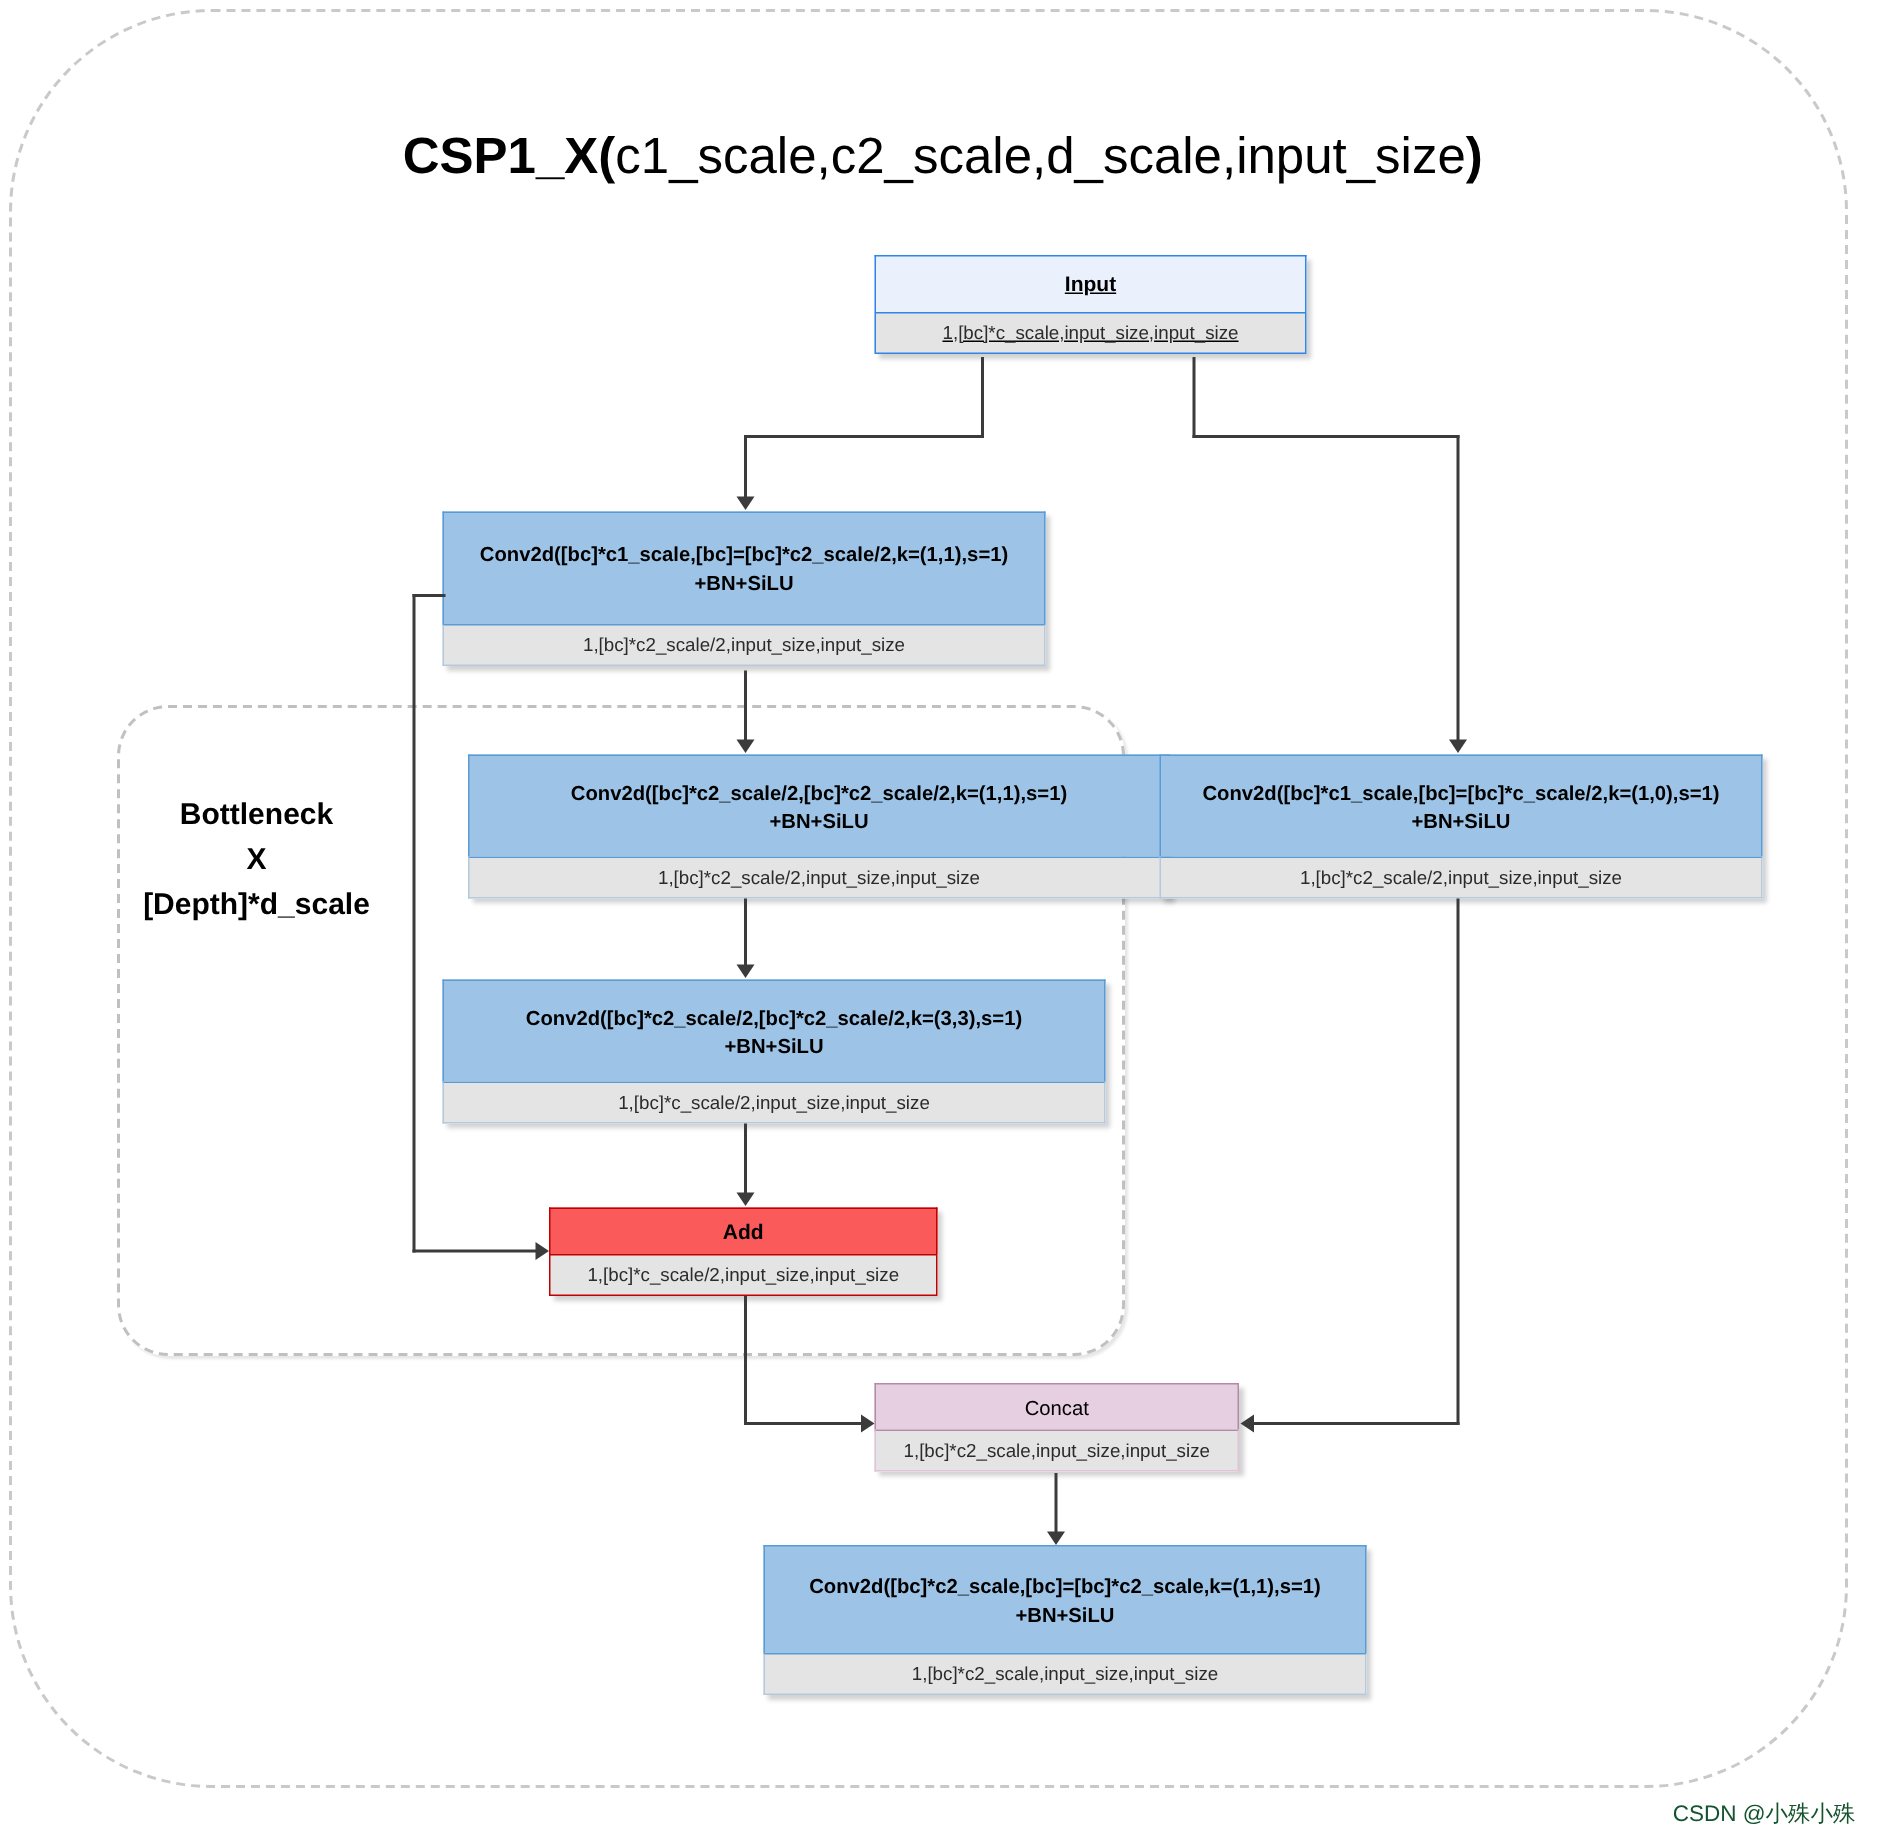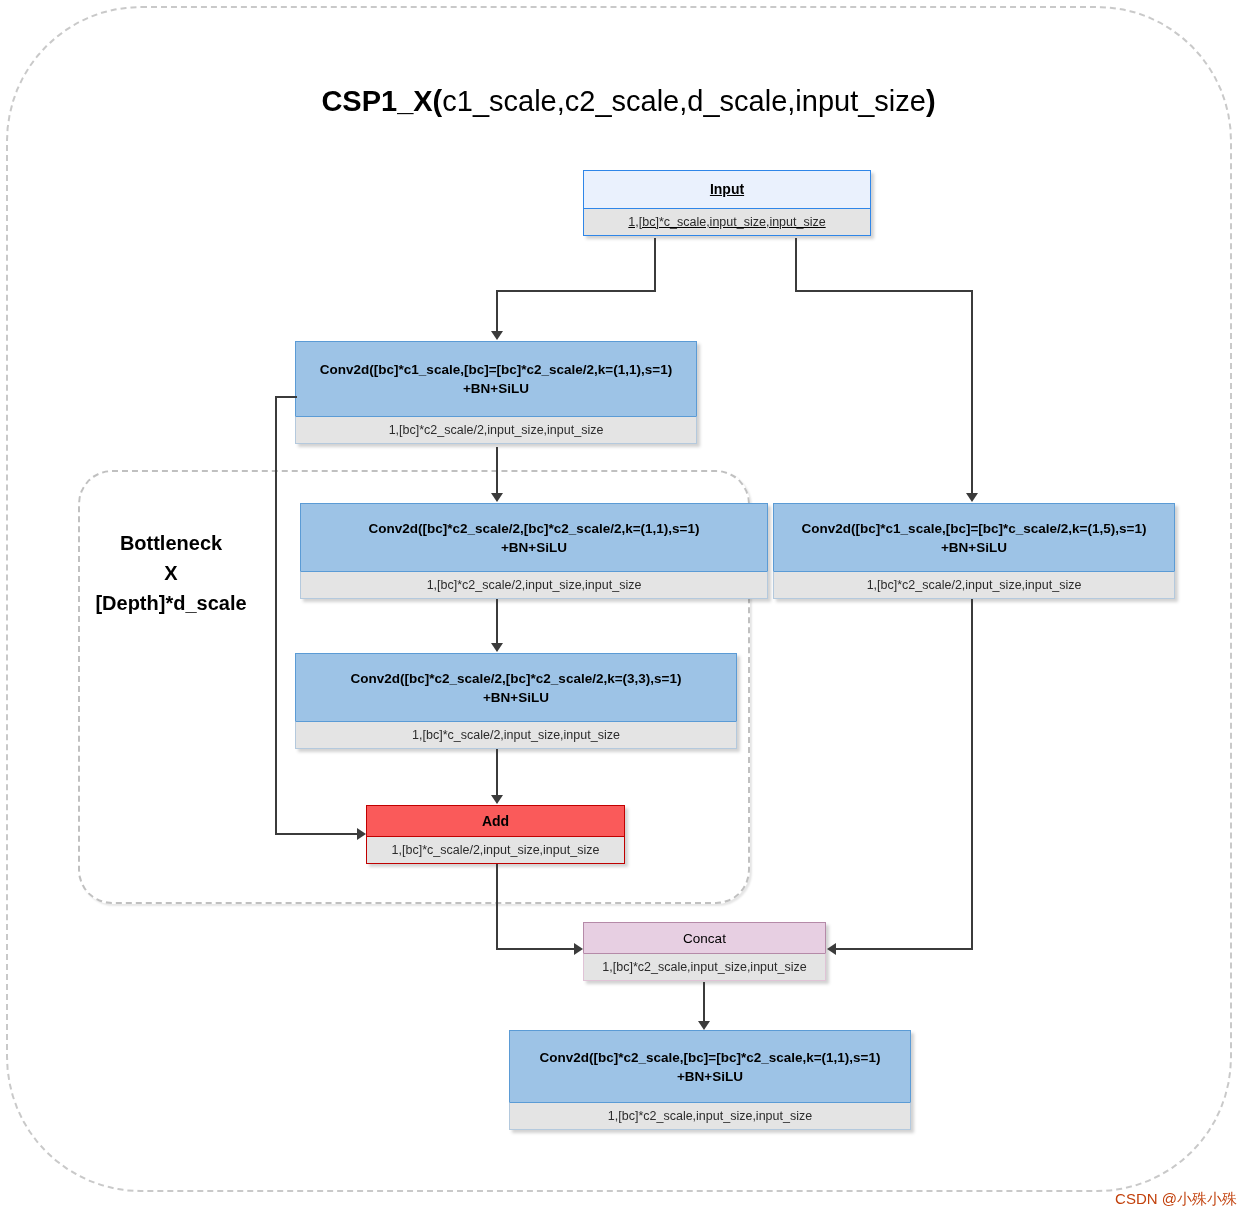"CSP1_X(c1_scale,c2_scale,d_scale,input_s" .title { font-size: 29px -> 34px }
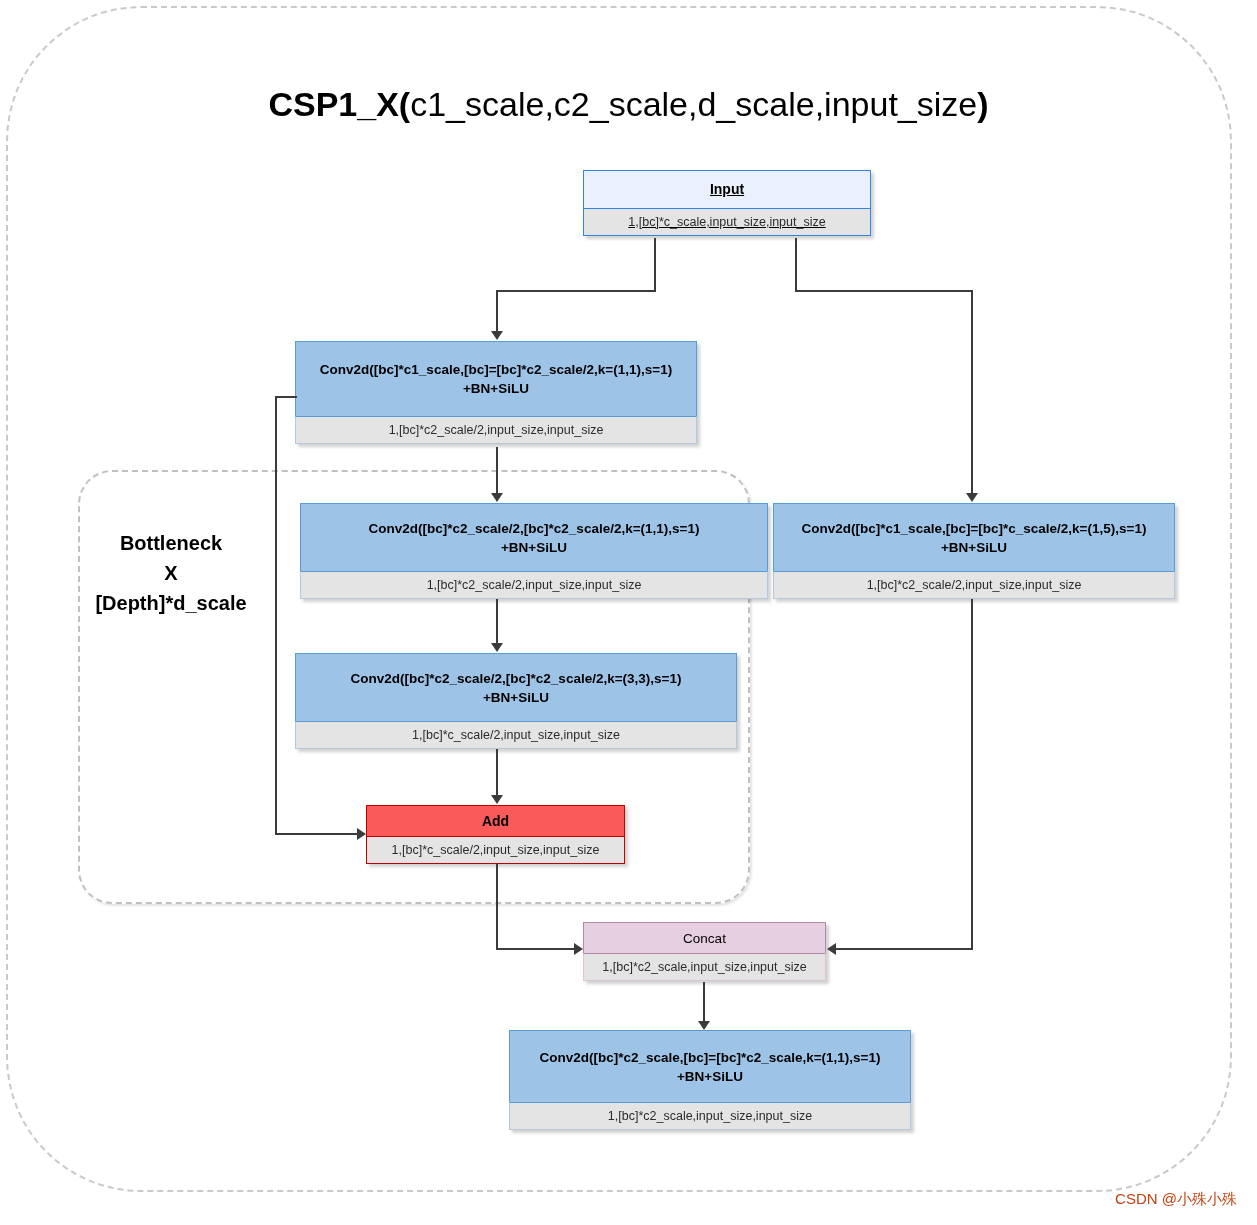"Conv2d([bc]*c2_scale/2,[bc]*c2_scale/2,k=(1,1),s" div.node { left: 300px -> 312px }
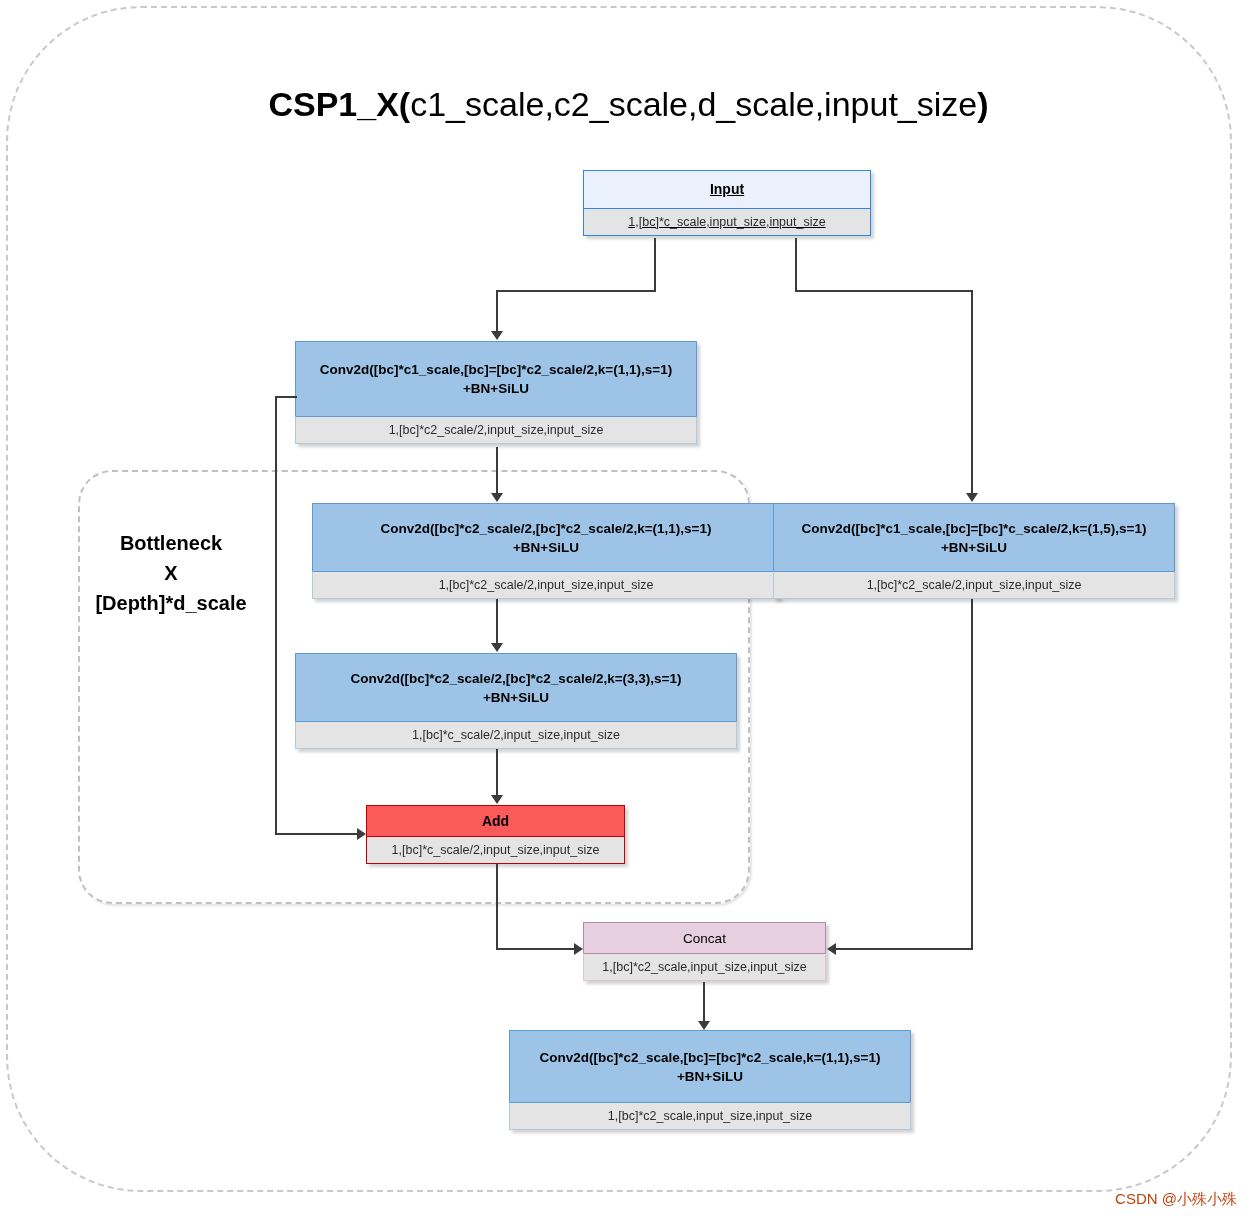"Conv2d([bc]*c1_scale,[bc]=[bc]*c_scale/2" div.head { text: 1,5 -> 1,0 }
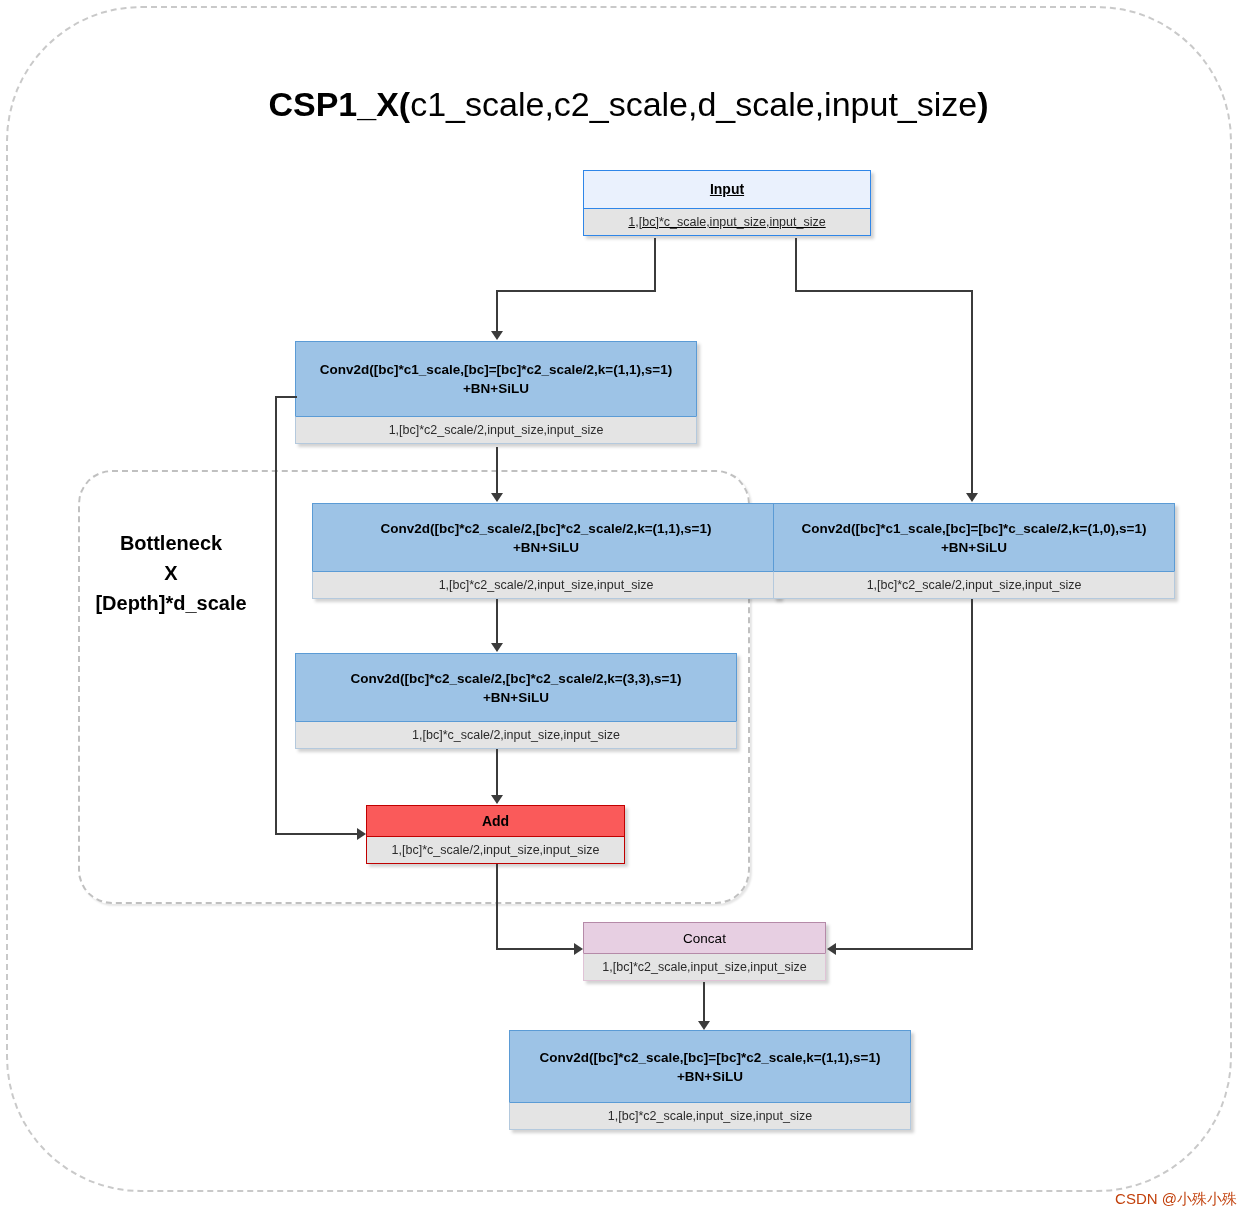"CSDN @小殊小殊" .watermark { bottom: 16px -> 6px; color: #c2410c -> #14532d }
